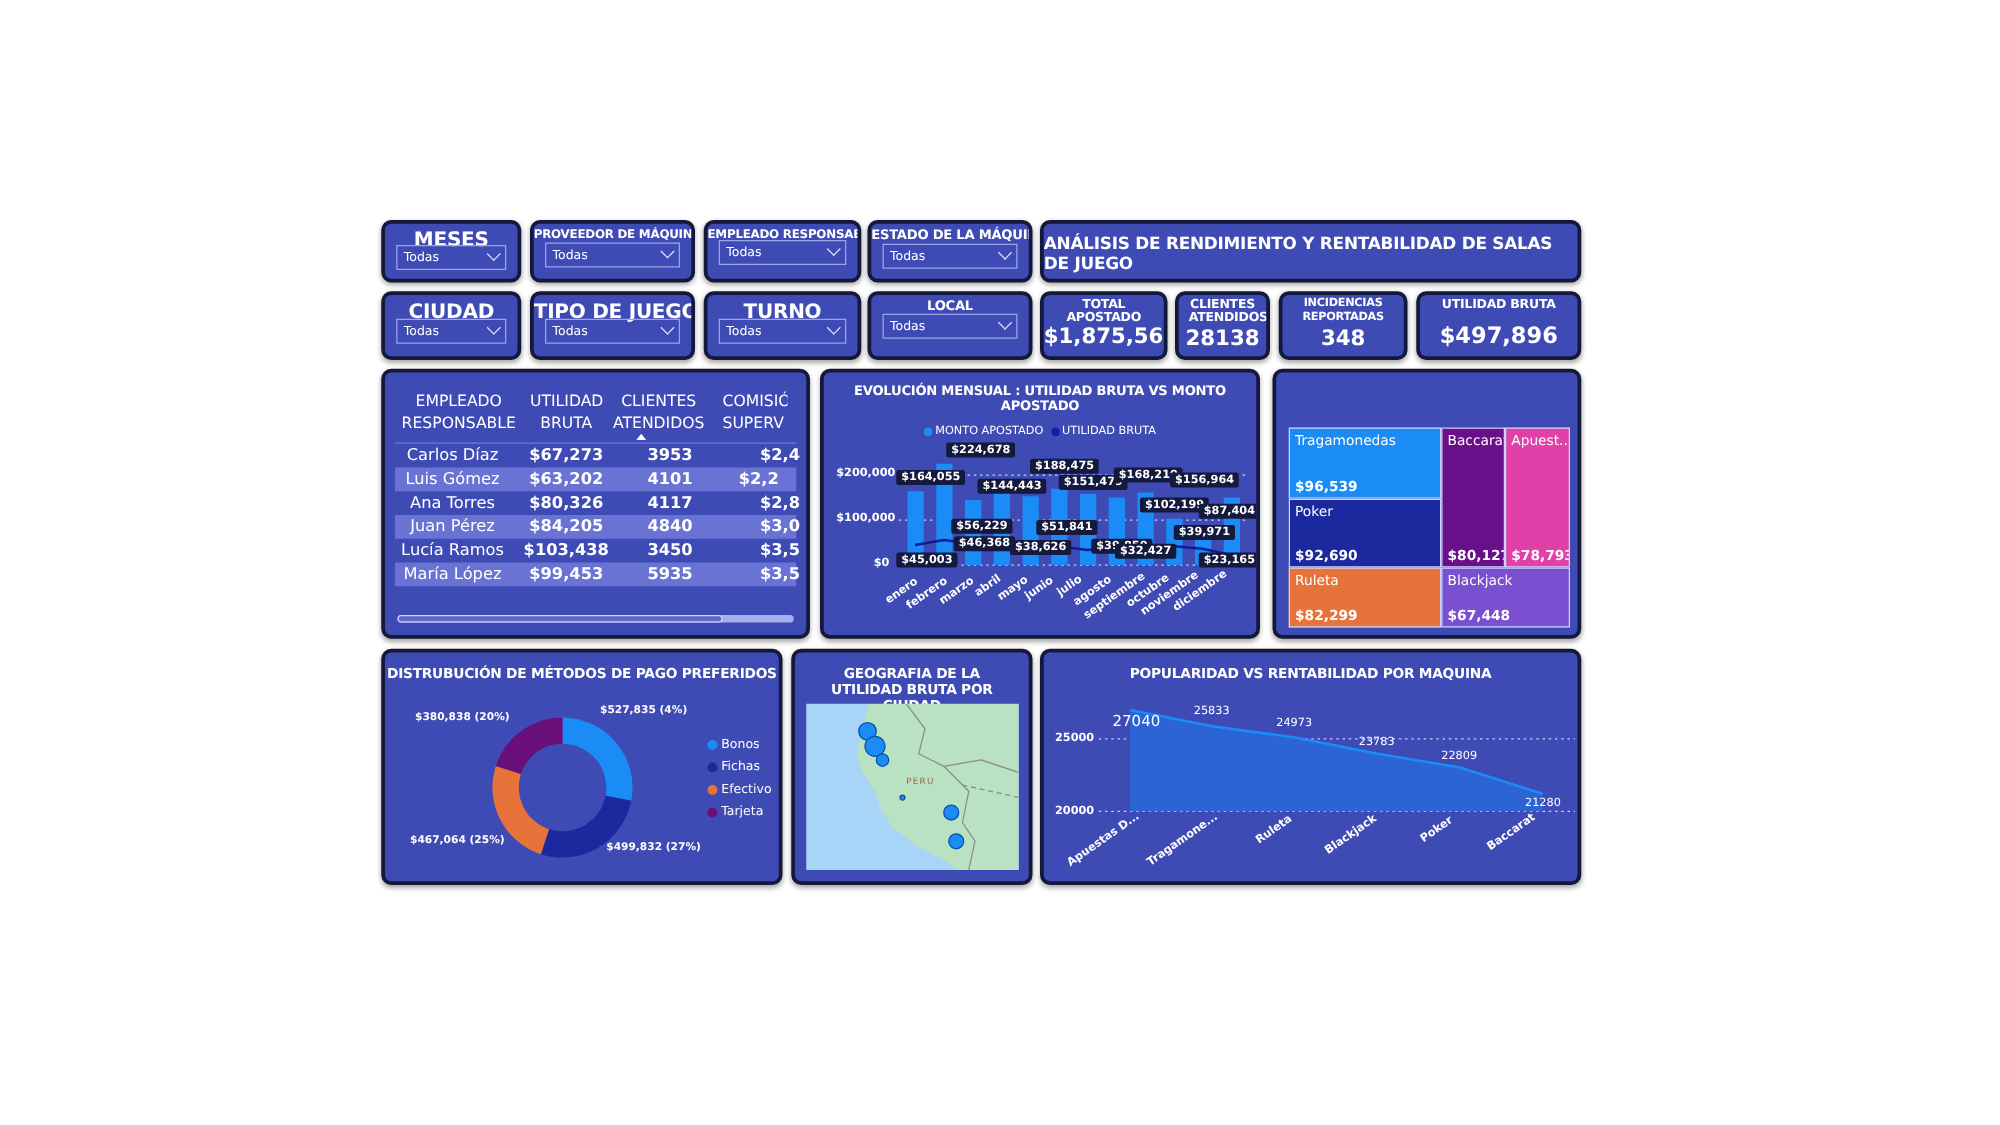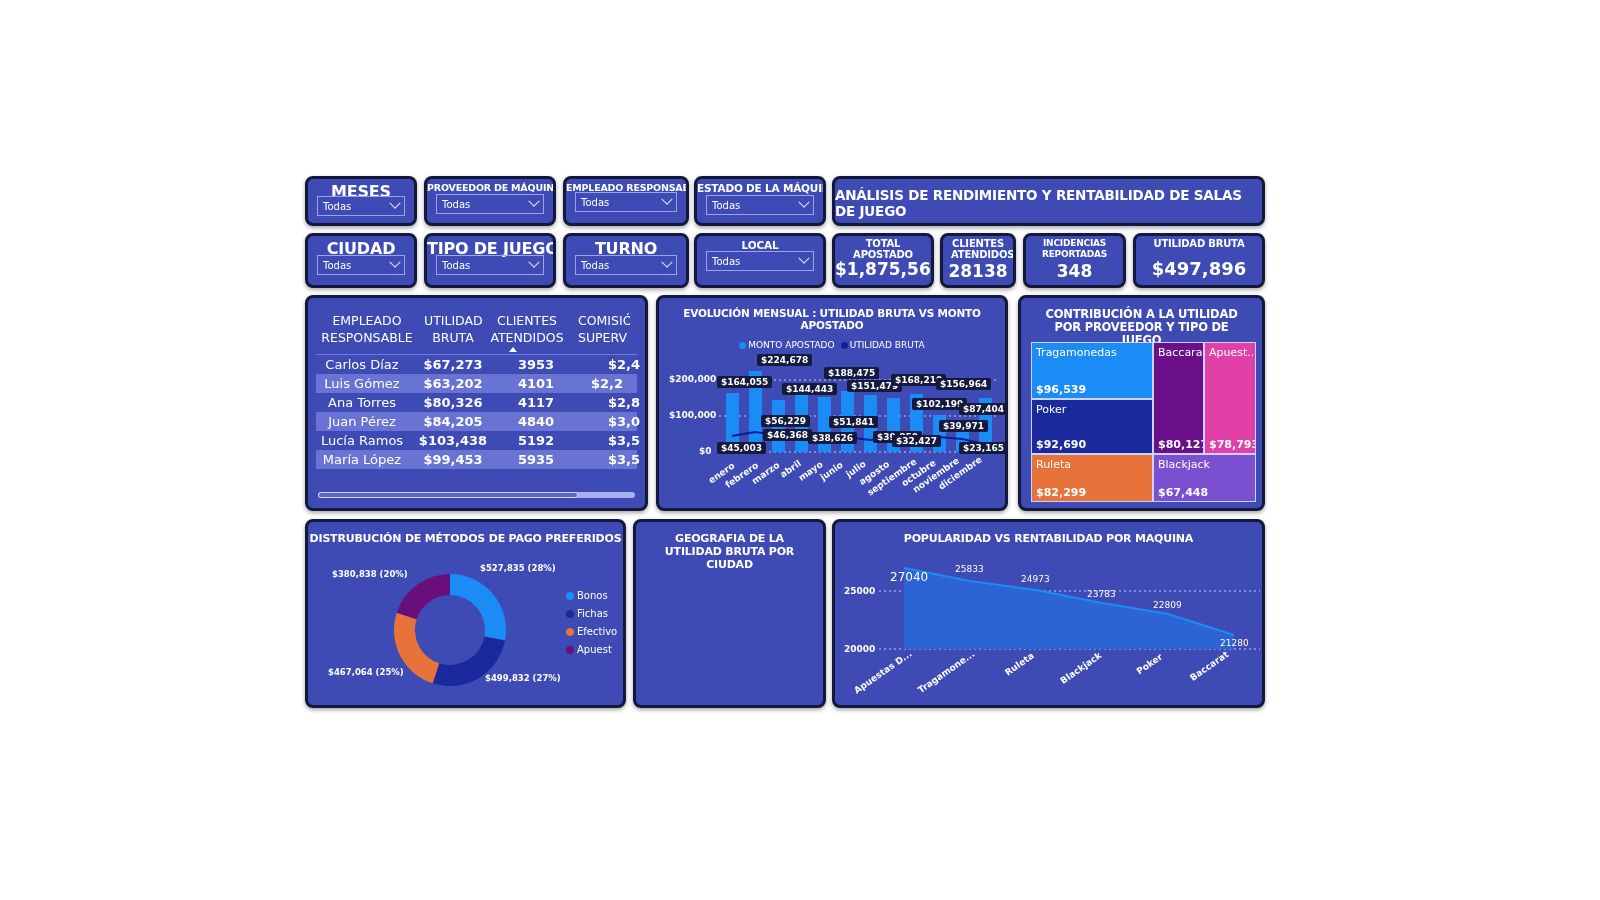"CONTRIBUCIÓN A LA UTILIDAD POR" div.chart-title { html: <div>CONTRIBUCIÓN A LA UTILIDAD POR PROVEEDOR Y TIPO DE JUEGO</div> -> none }
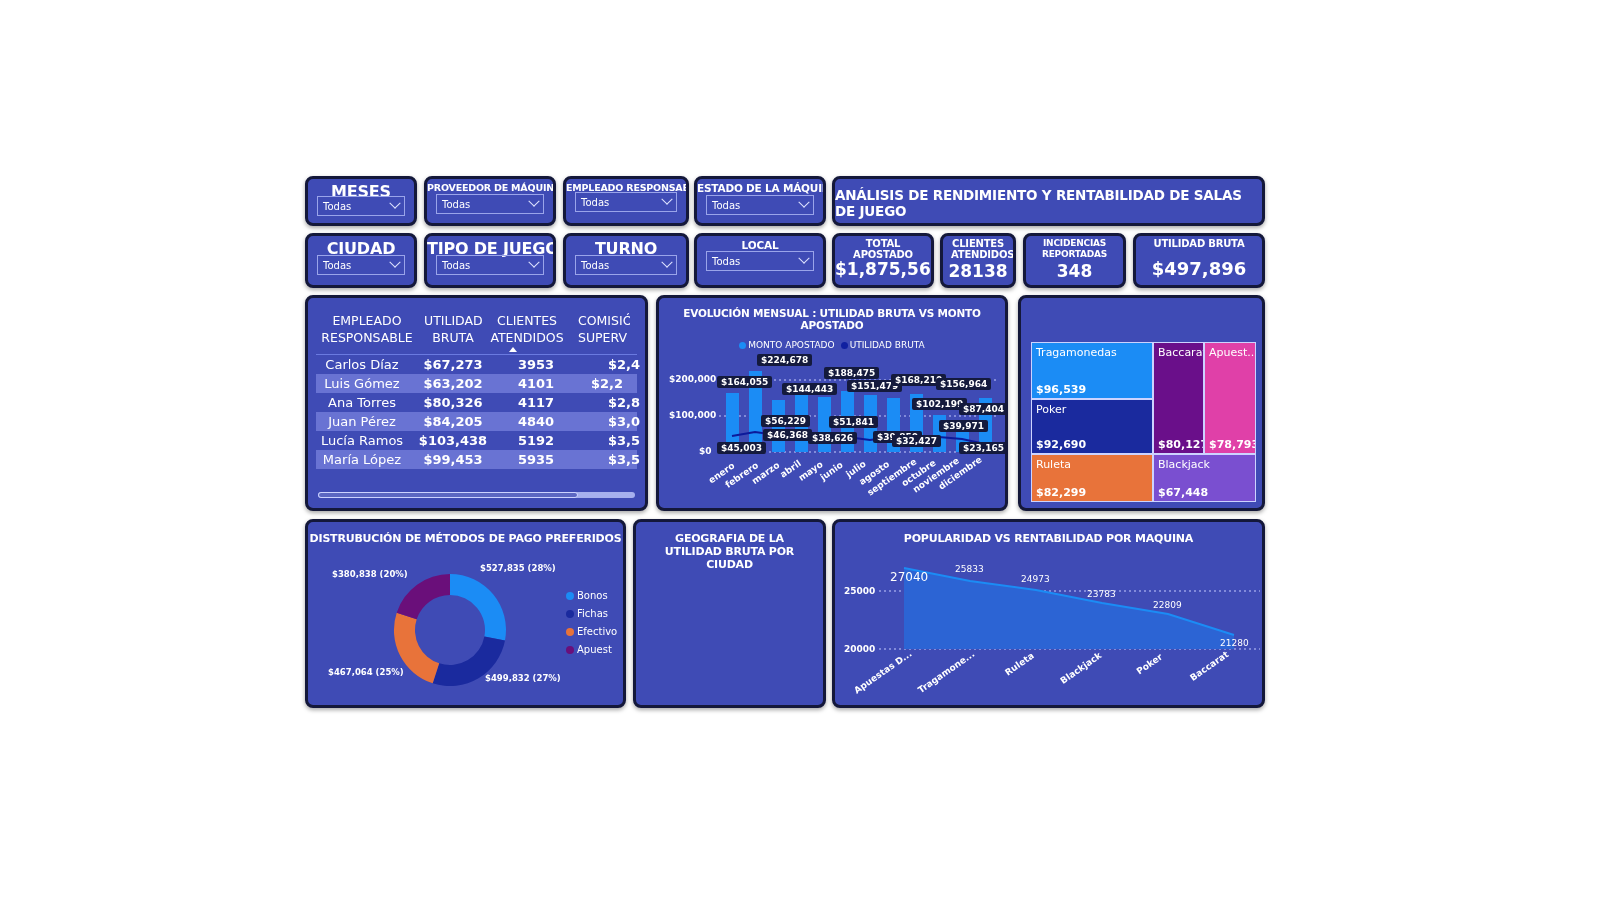"5192" div.money { text: 5192 -> 3450 }
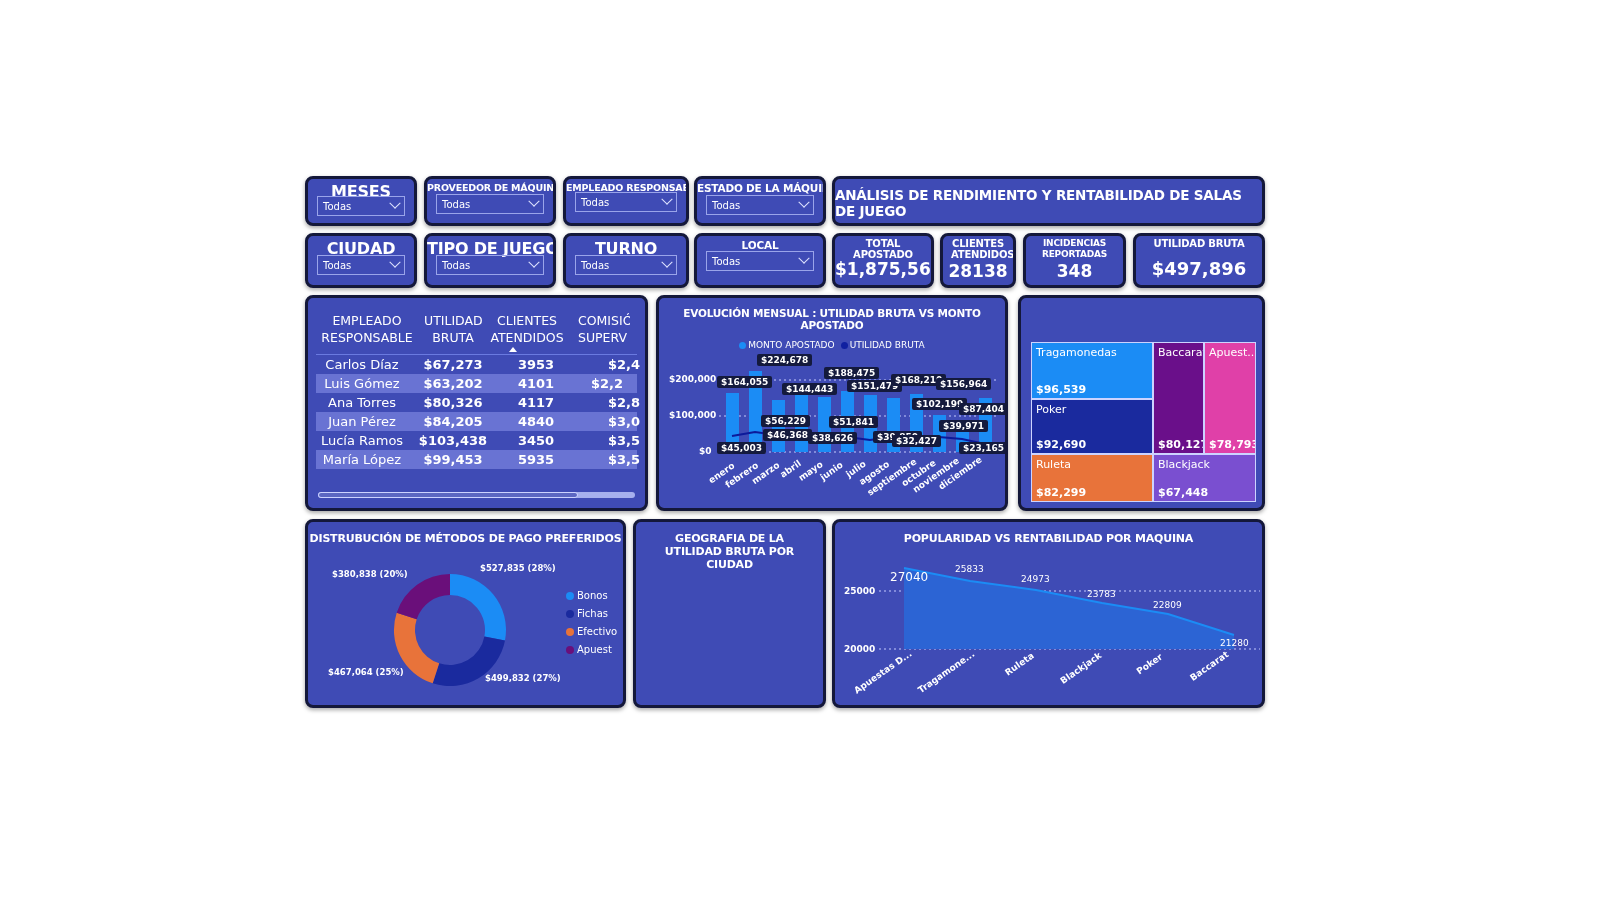"$527,835 (28%)" div { text: 28% -> 4% }
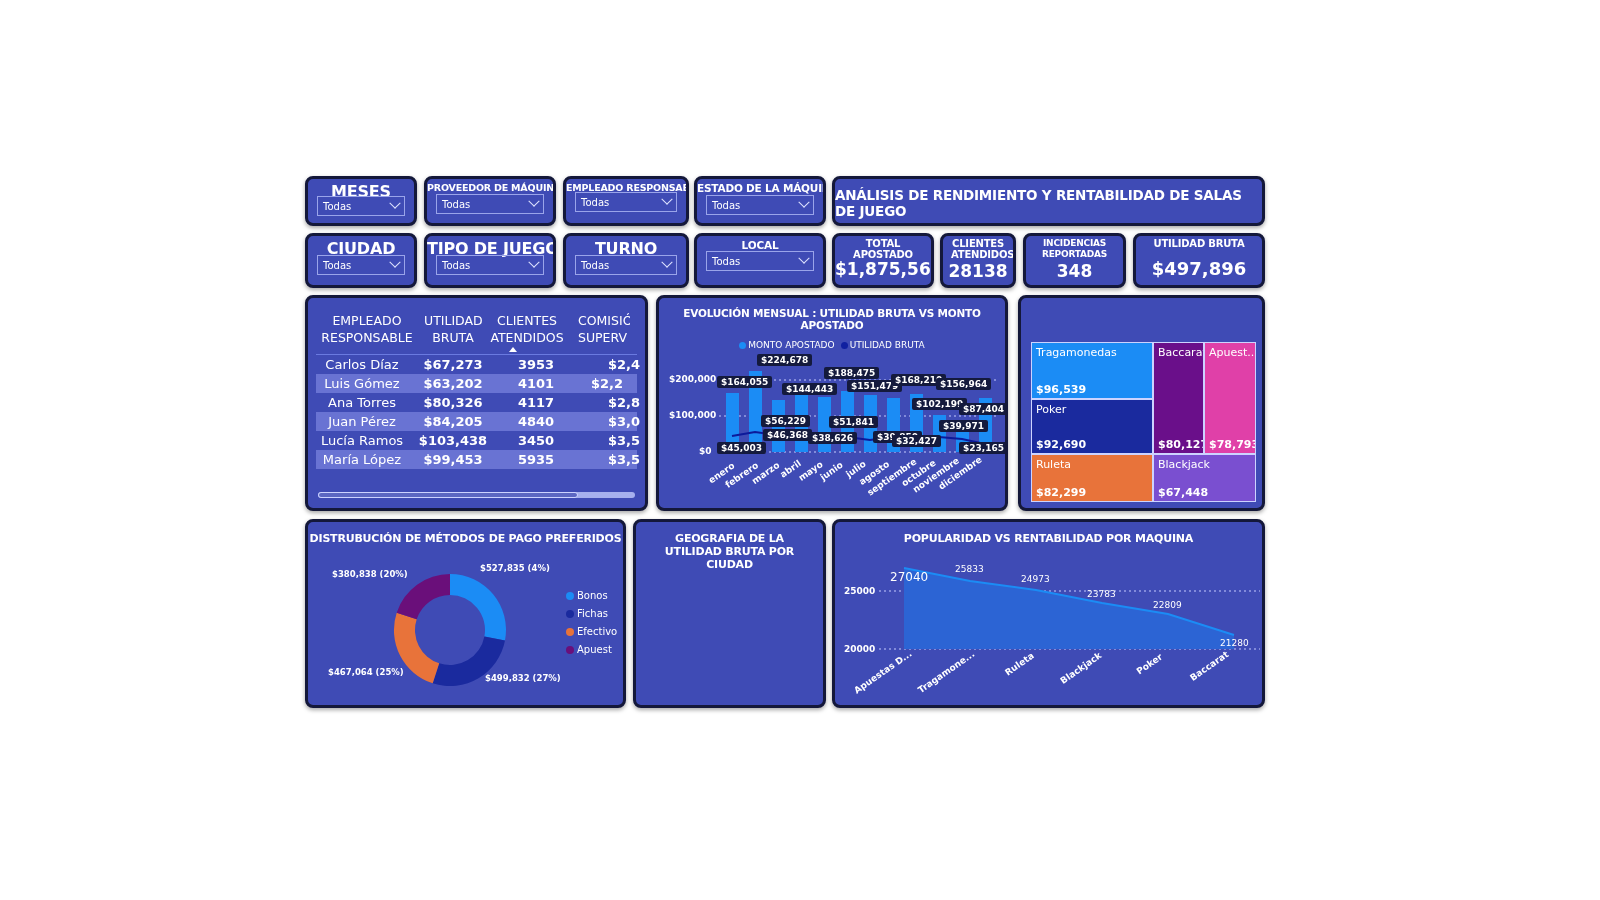"PERU" div { html: none -> <div> <svg> <path></path> <path></path> <path></path> <path></path> <circle></circle> <circle></circle> <circle></circle> <circle></circle> <circle></circle> <circle></circle> </svg> <span>PERU</span> </div> }
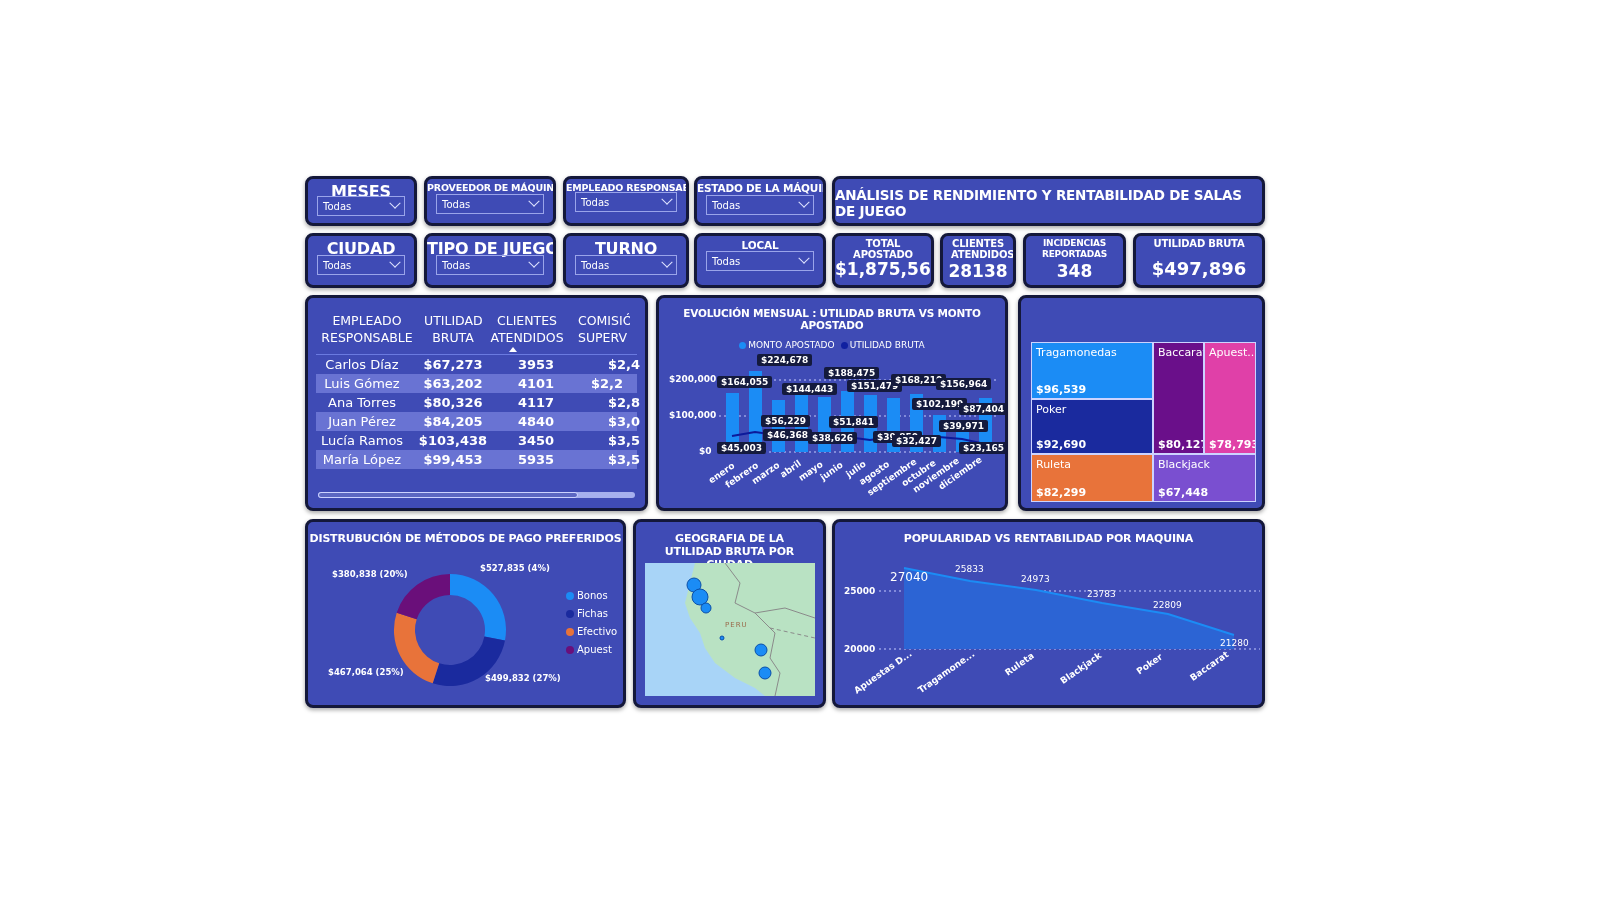"Apuest" span { text: Apuest -> Tarjeta }
